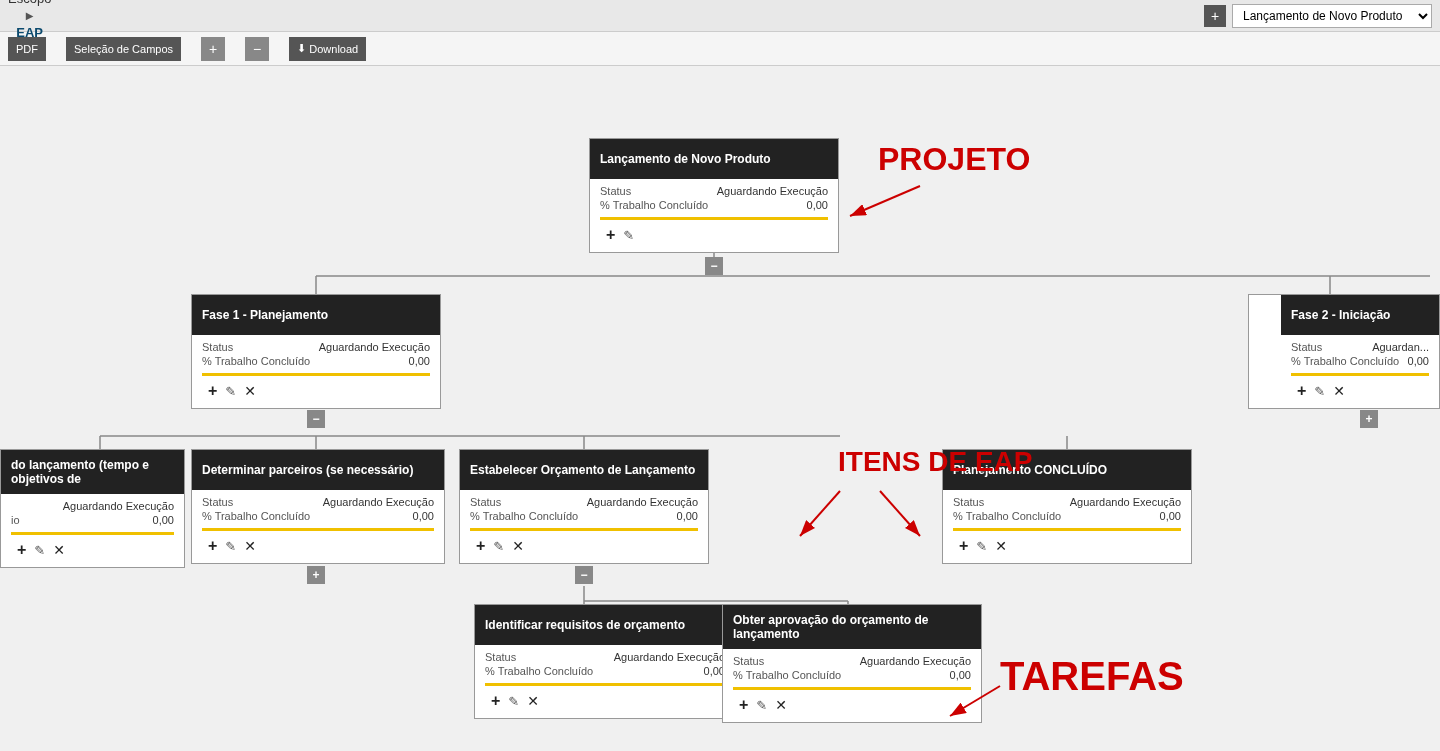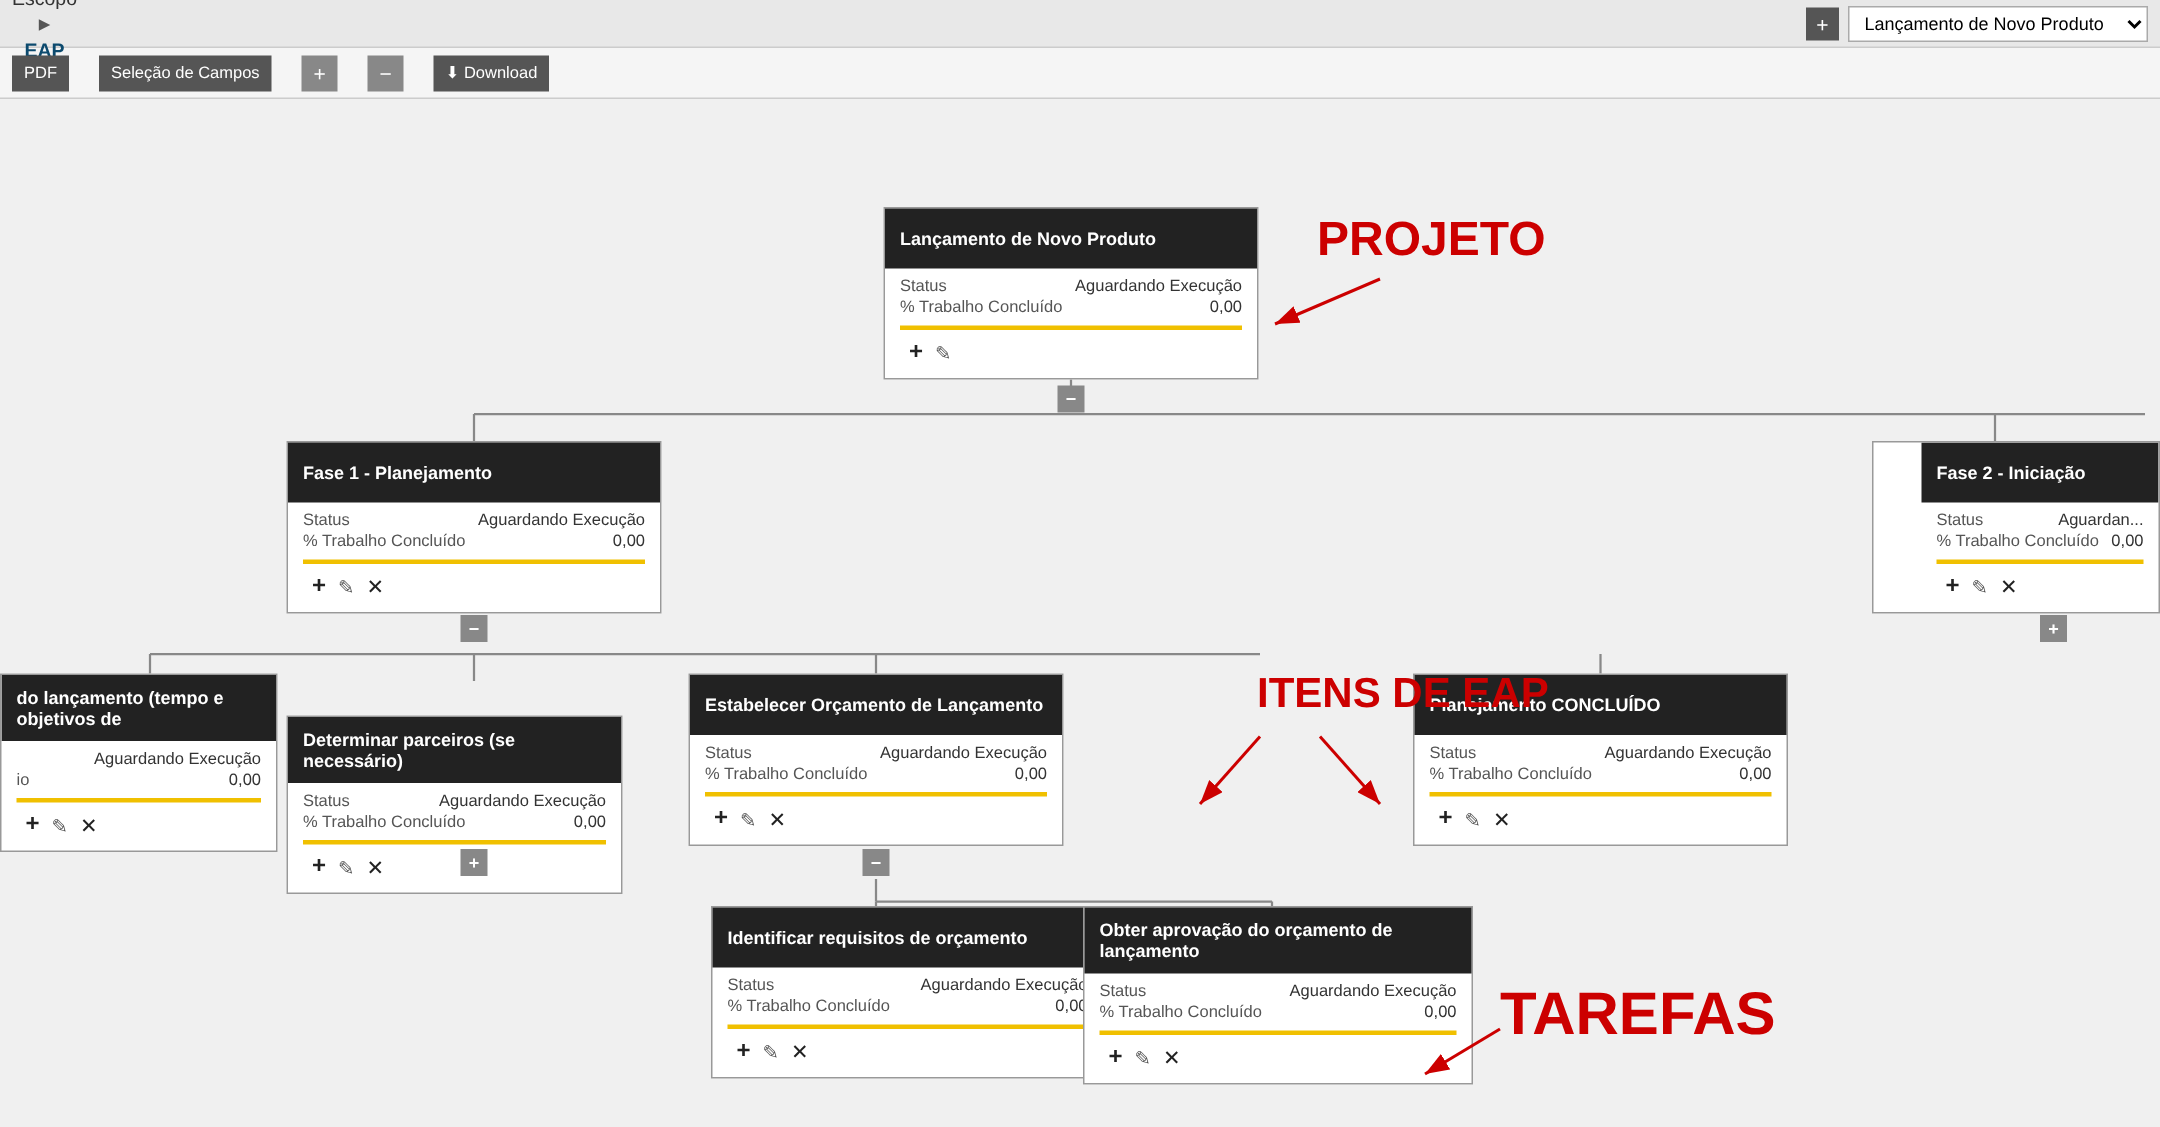"Determinar parceiros (se necessário)" div.wbs-node { margin-top: 28px -> none; width: 224px -> 254px }
